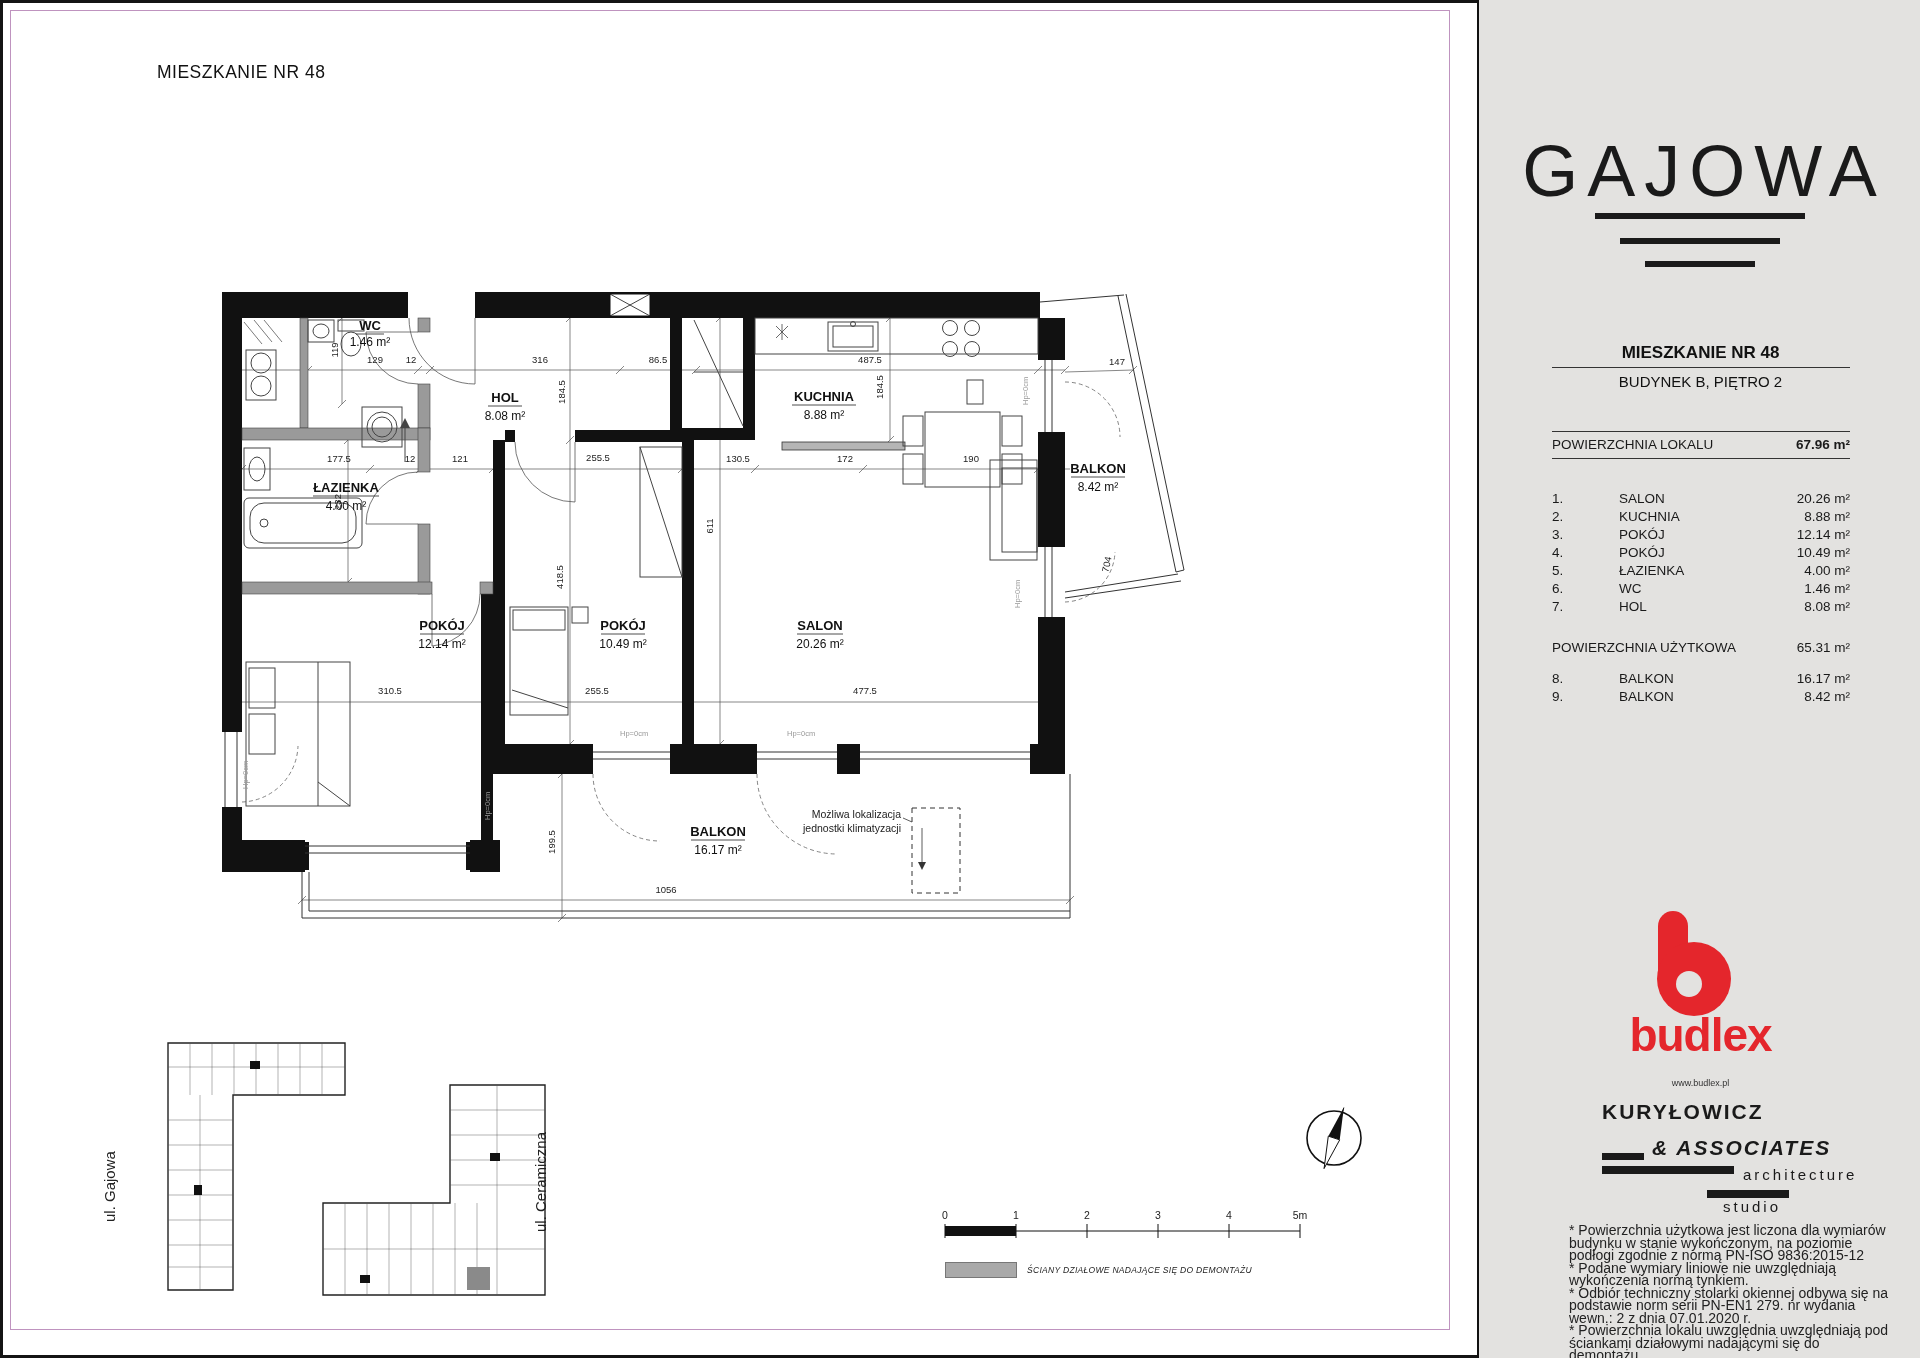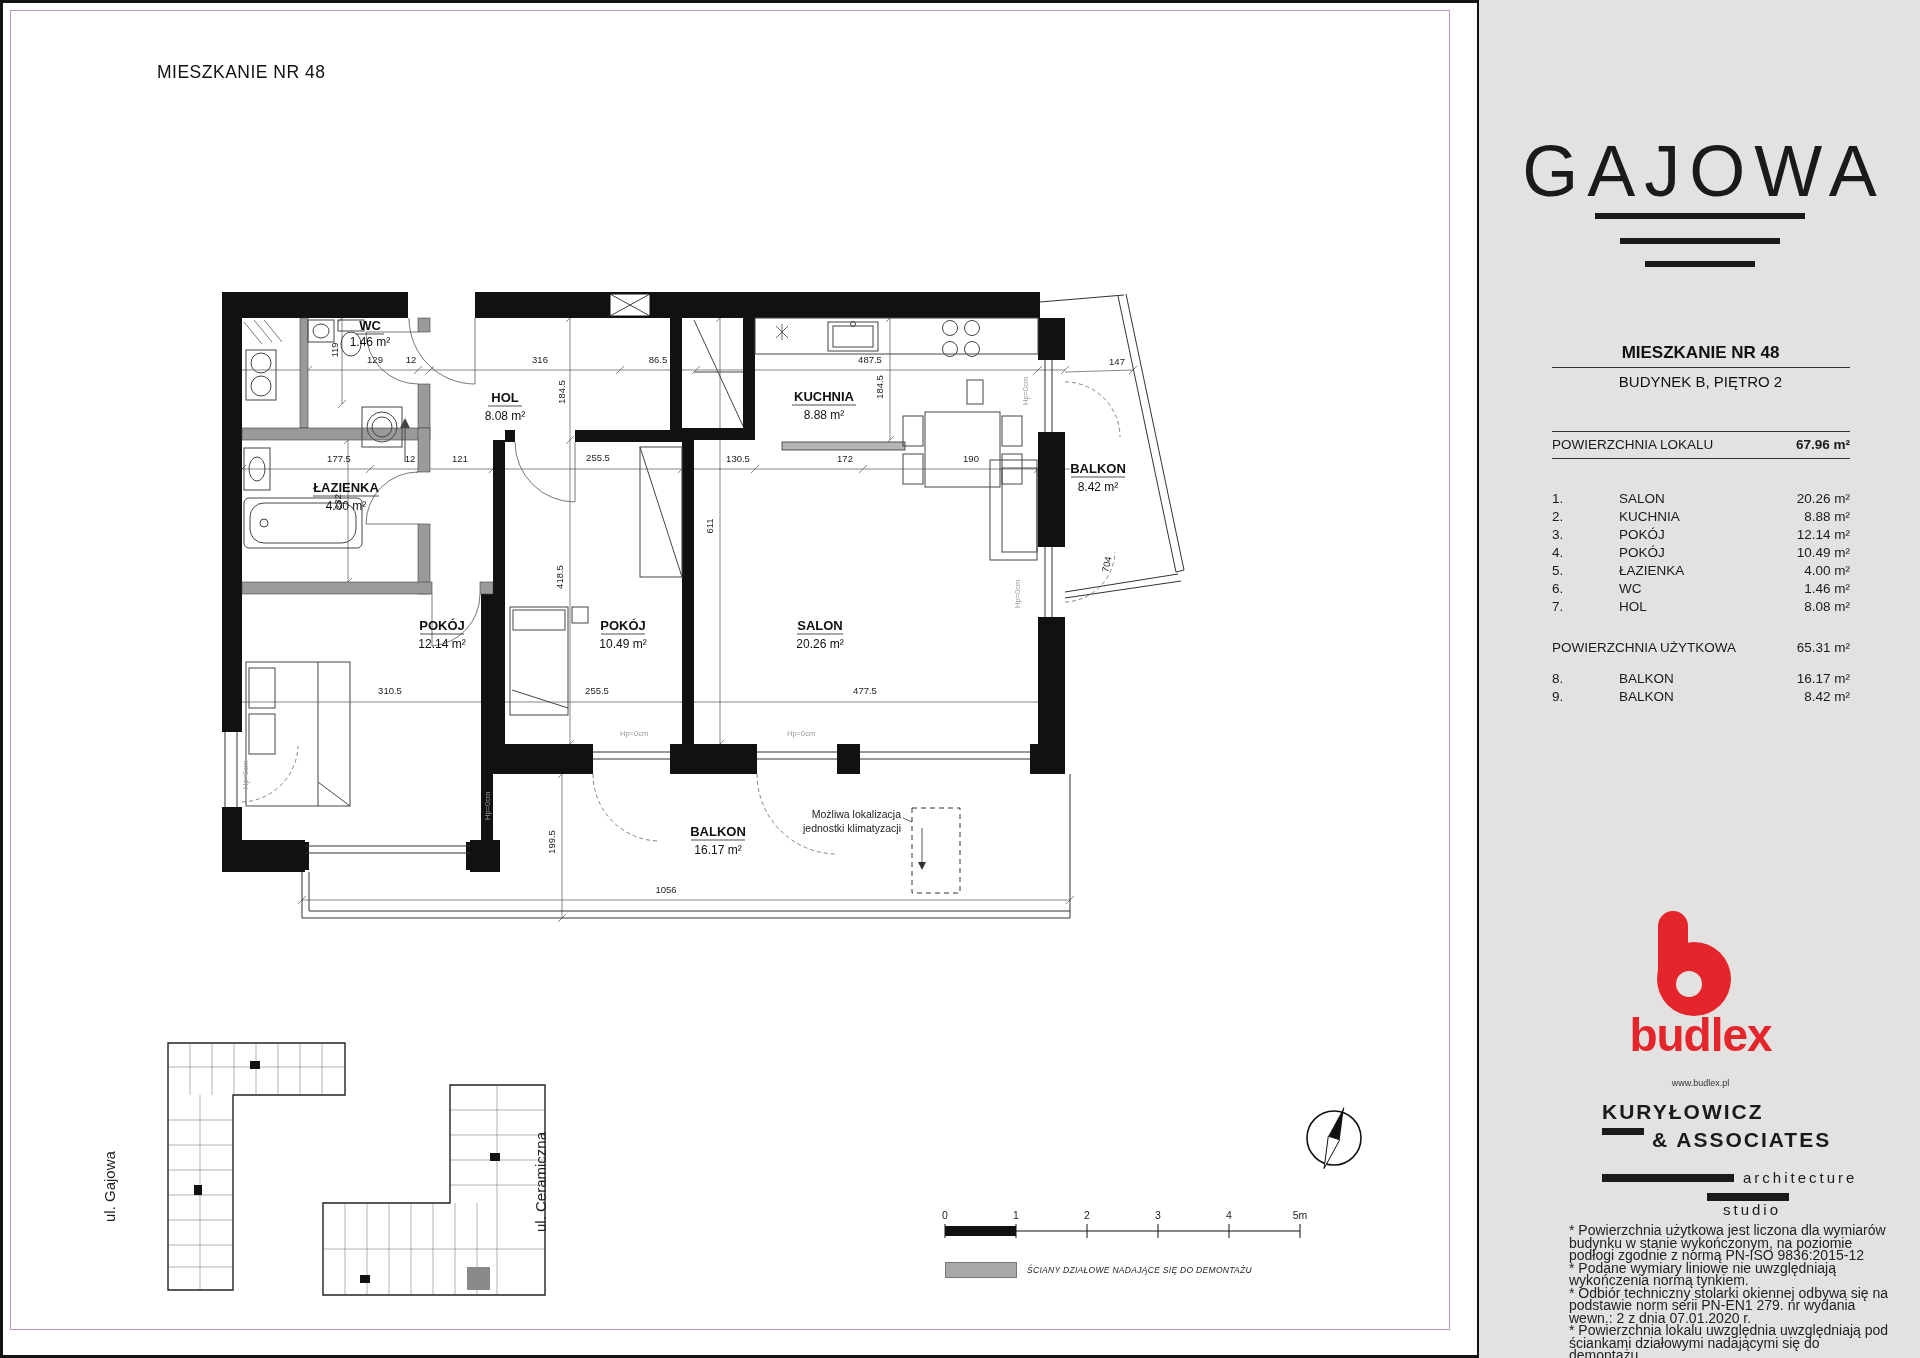"& ASSOCIATES" div { align-items: flex-start -> flex-end; font-style: none -> italic; margin-top: 4px -> 12px }
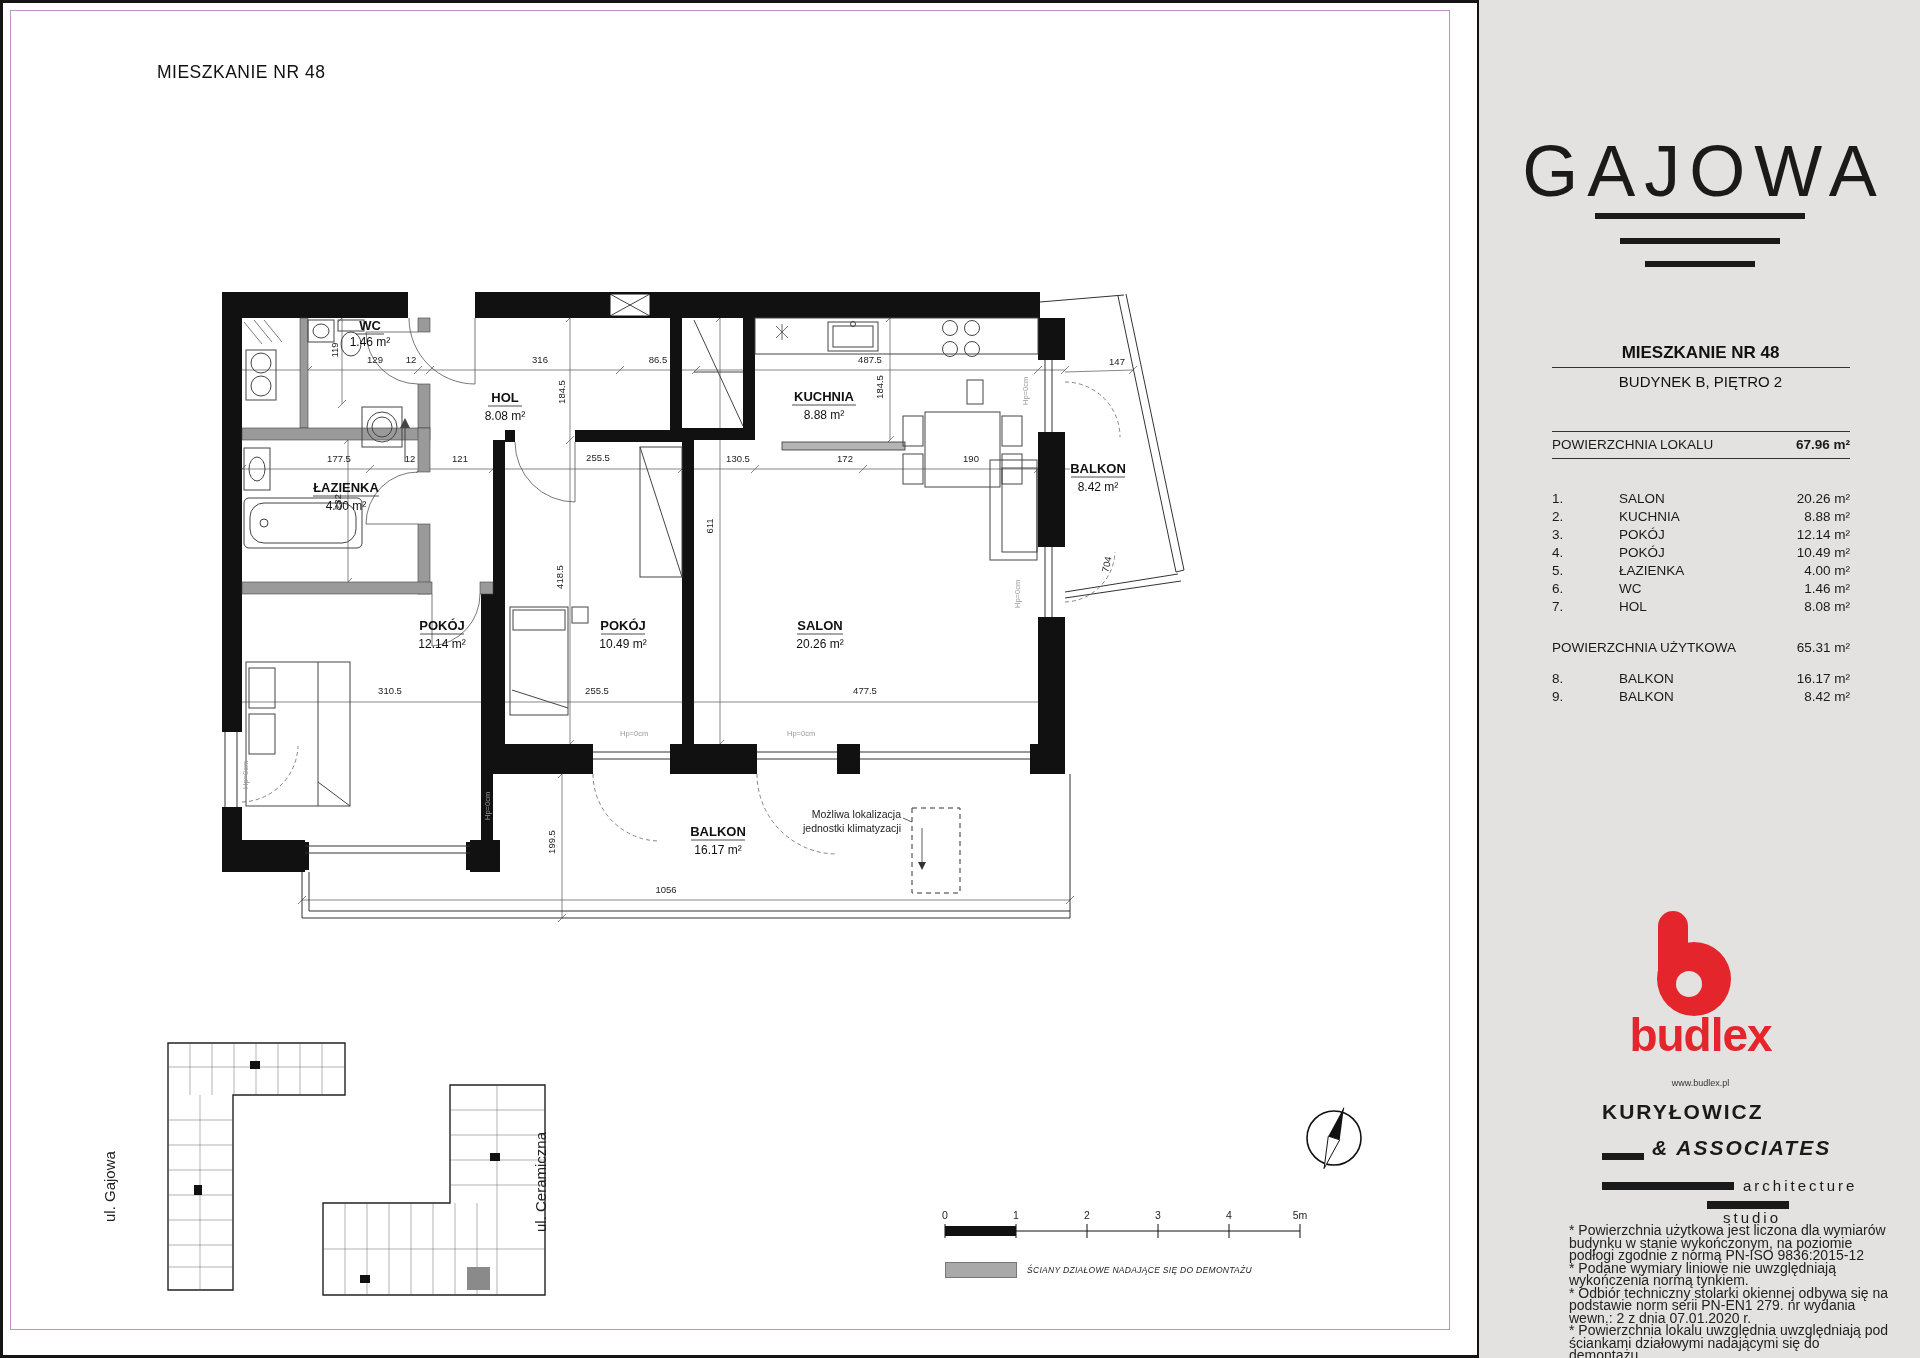"architecture" div { align-items: center -> flex-start; margin-top: 17px -> 6px }
